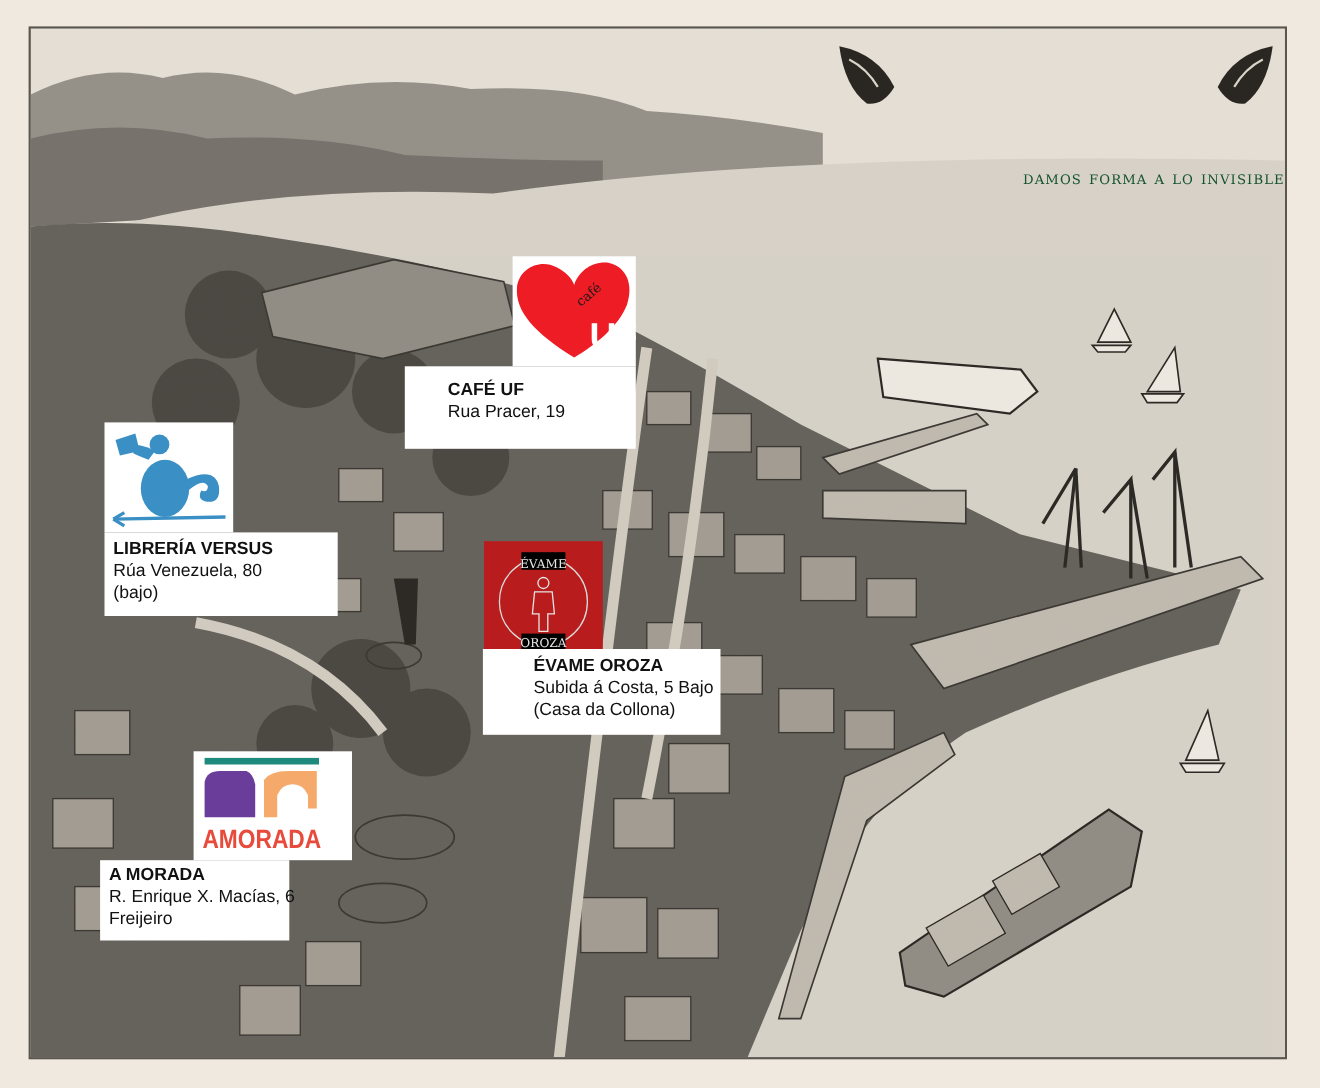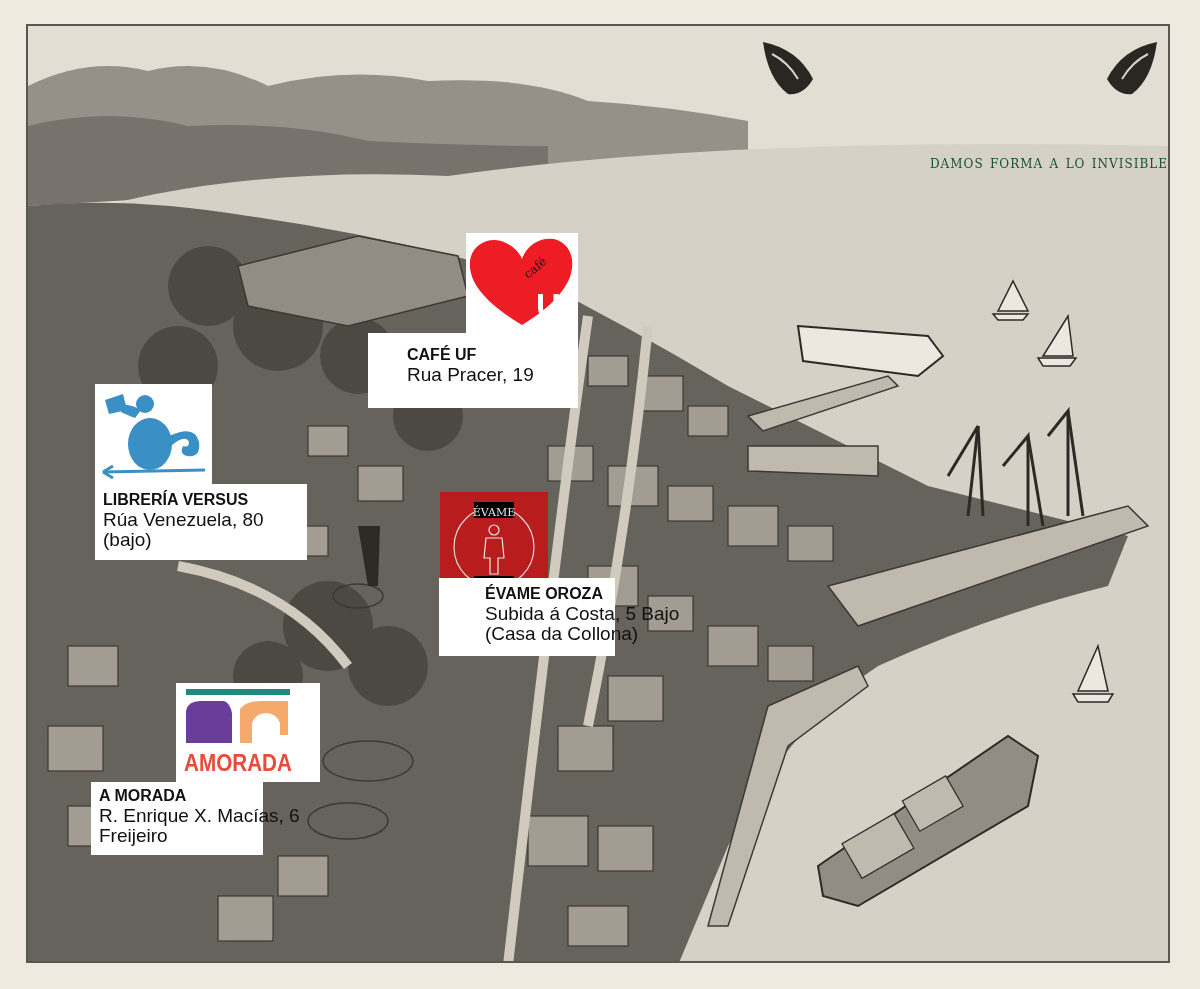"Rua Pracer, 19" .card-line { font-size: 19px -> 16px }
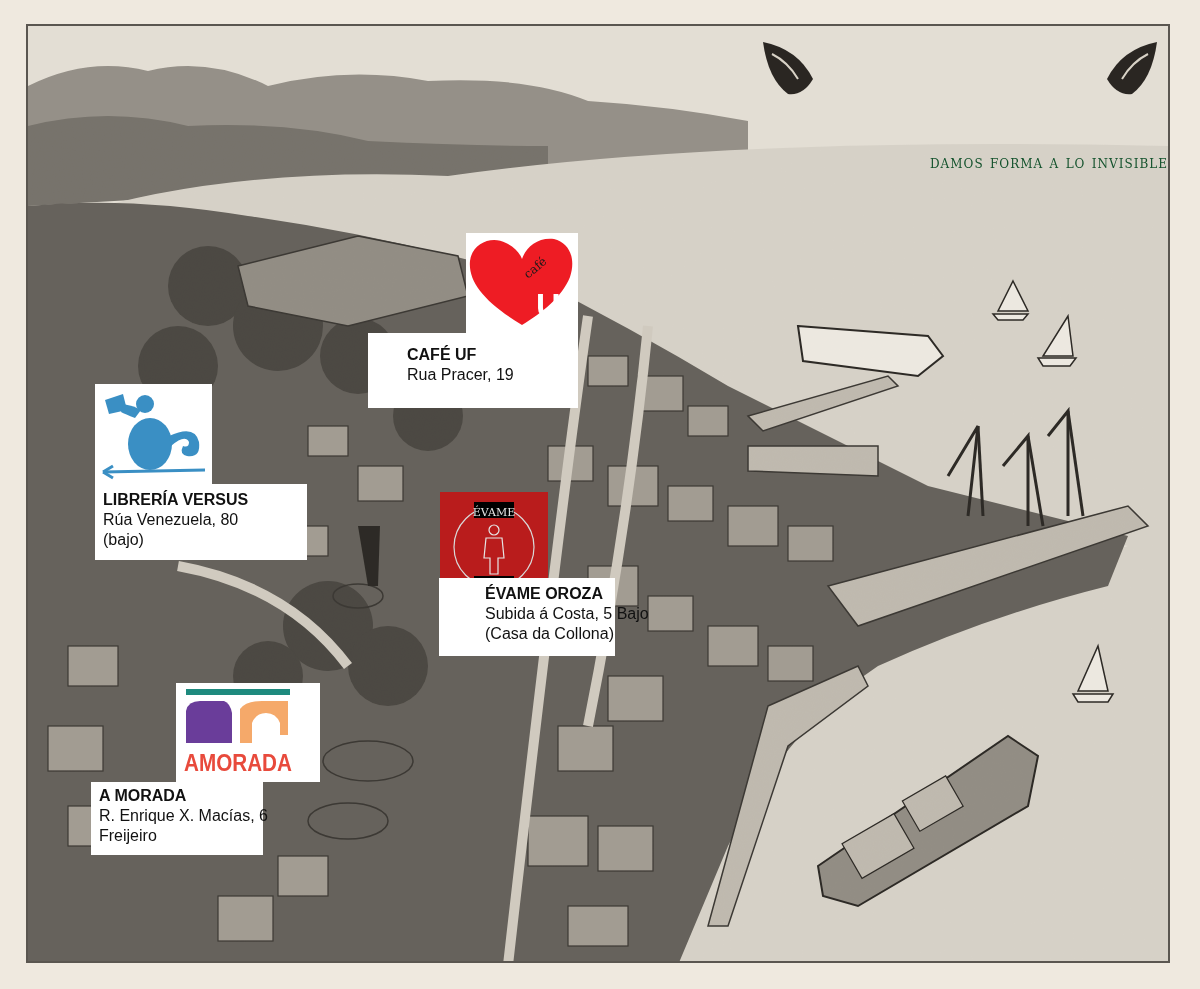"ÉVAME OROZA" div.card-text { top: 578px -> 590px; width: 176px -> 216px }
